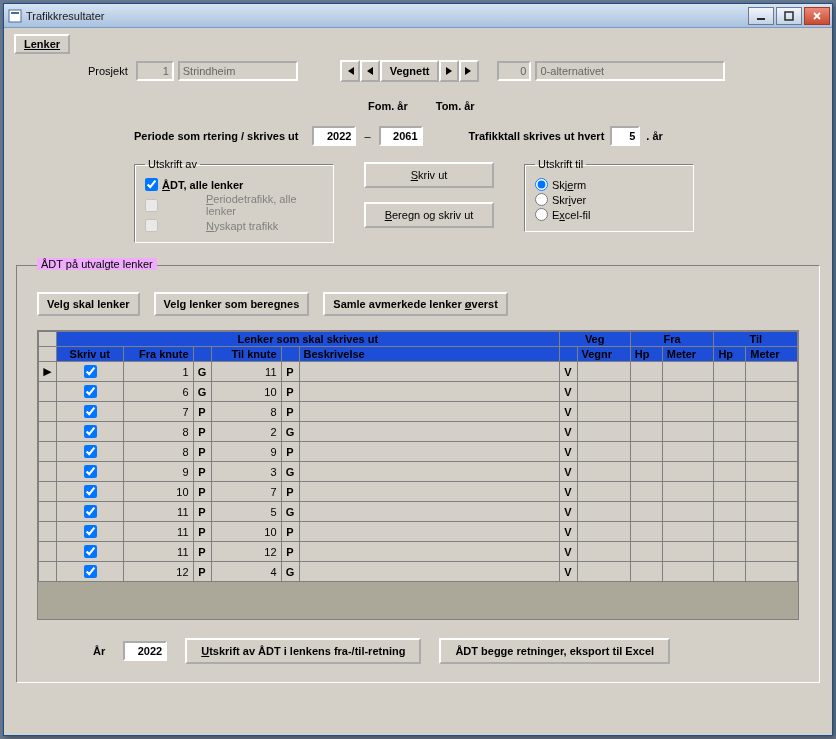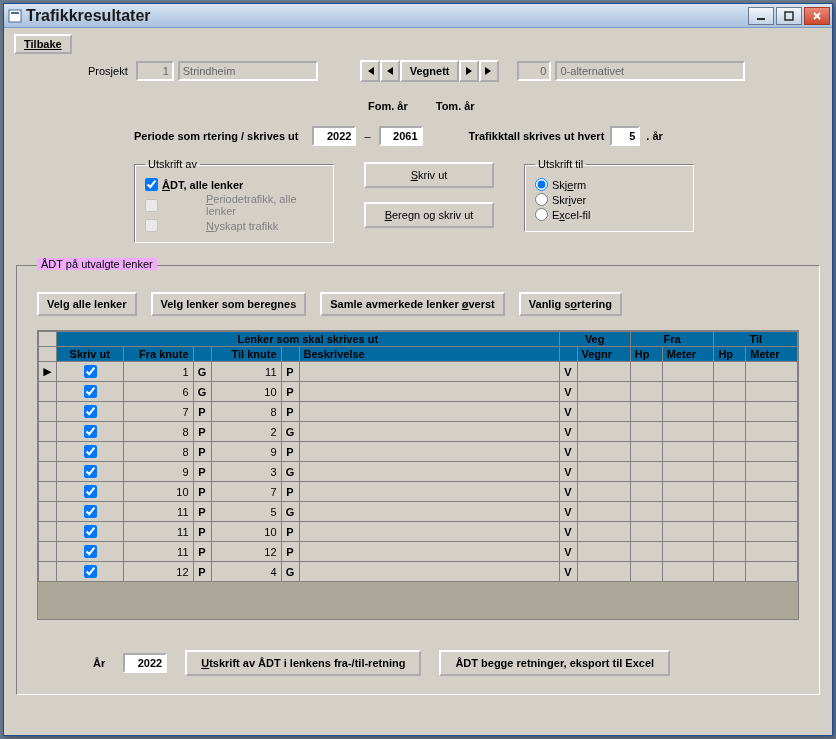"Trafikkresultater" .titlebar .title { font-size: 16px -> 11px; font-weight: bold -> none }
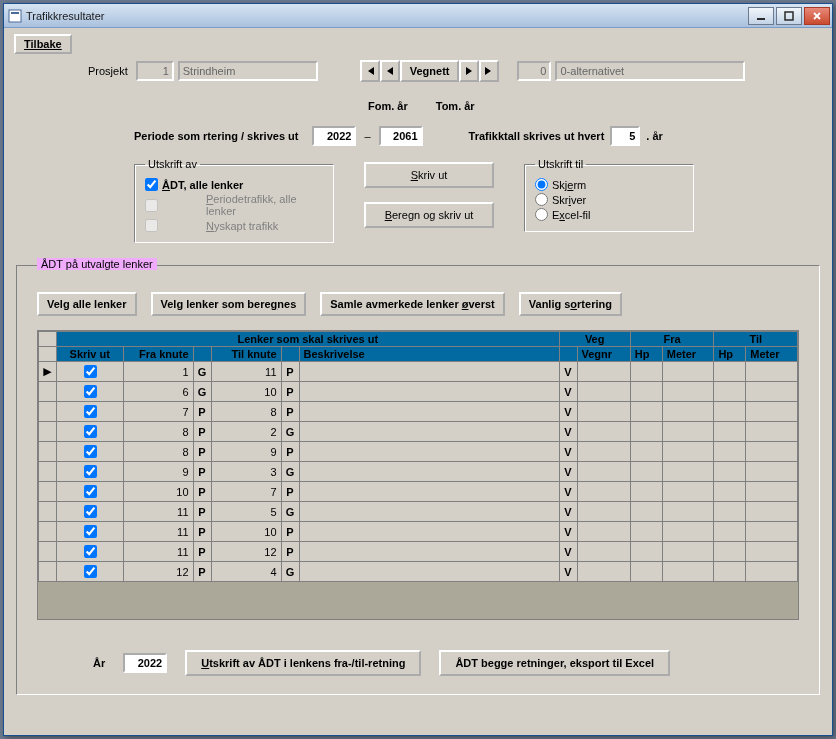"Tilbake" u { text: Tilbake -> Lenker }
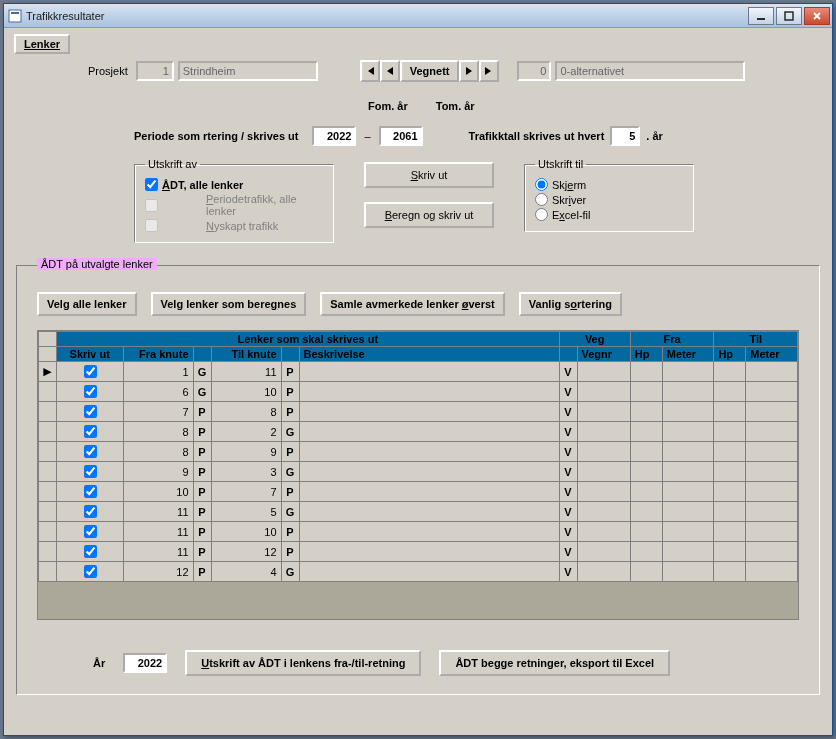"Strindheim" input.input { width: 140px -> 120px }
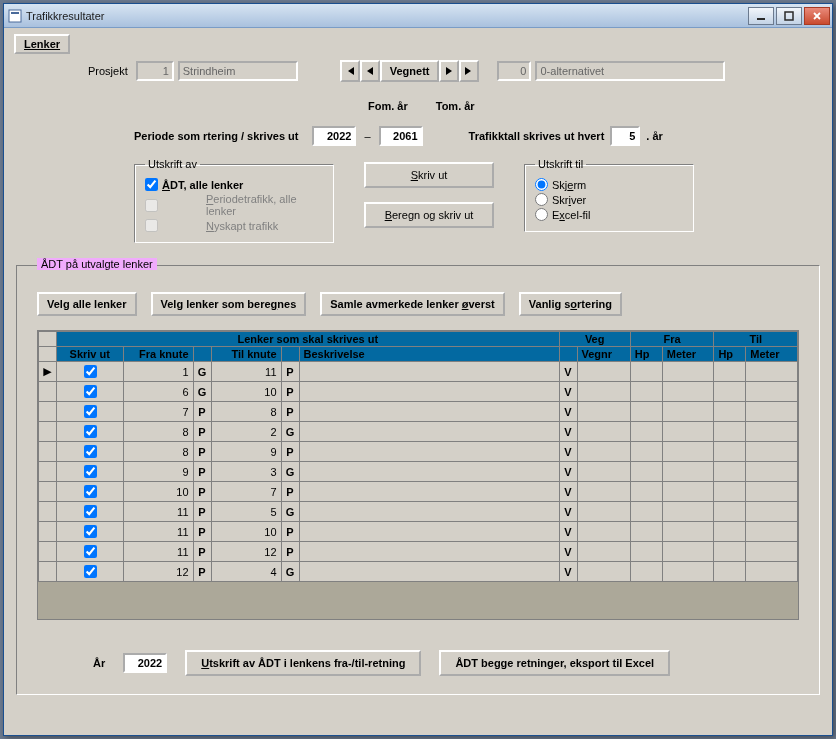"Velg alle lenker" button.btn { text: alle -> skal }
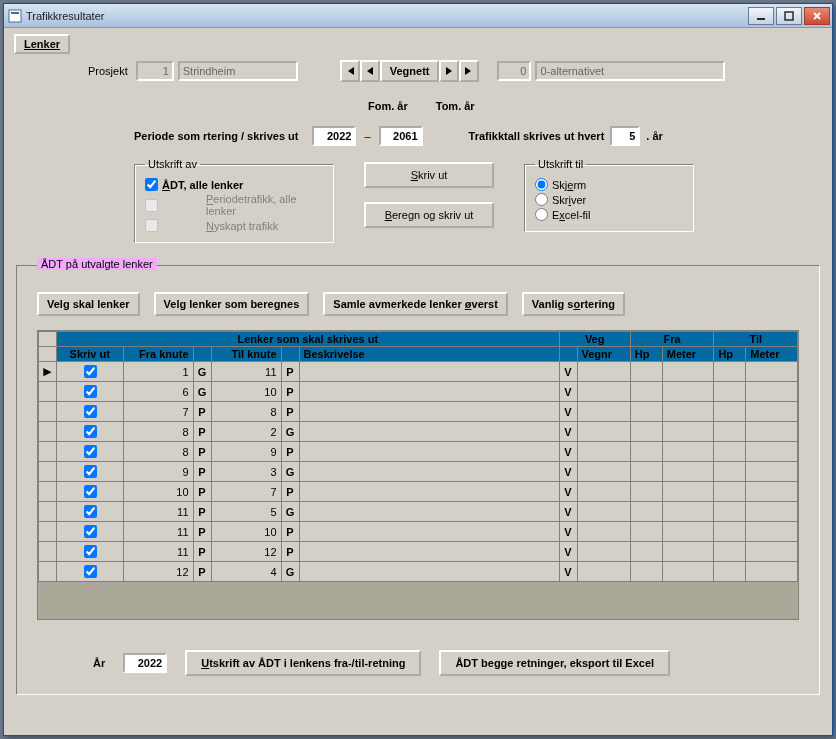"Vanlig sortering" button.btn { html: <button><span>Vanlig s<u>o</u>rtering</span></button> -> none }
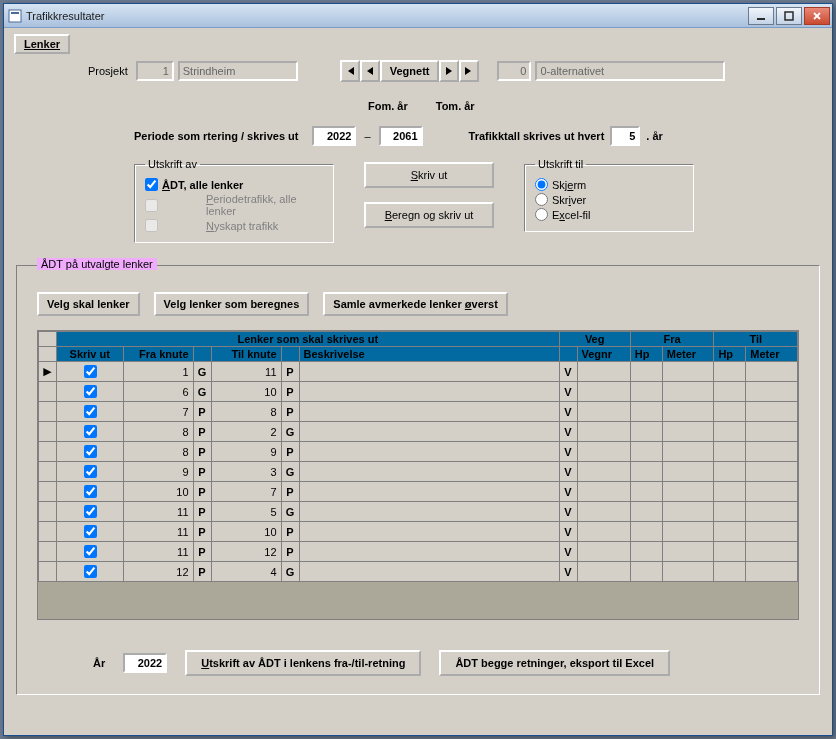"Lenker som skal skrives ut" .grid thead th { background: #0369a1 -> #1d4ed8 }
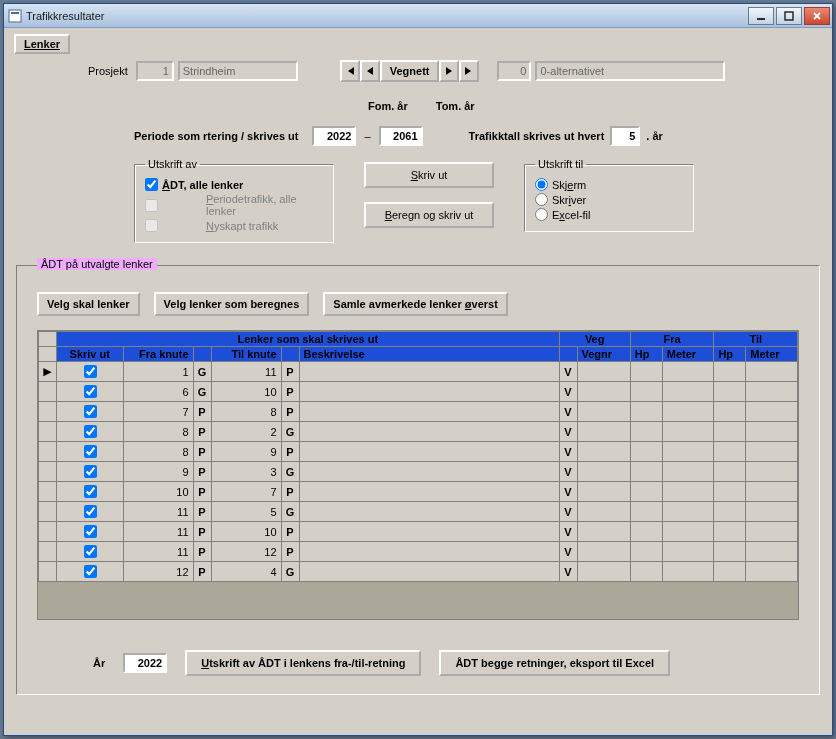"År" .bottom-row { margin-top: 30px -> 18px }
